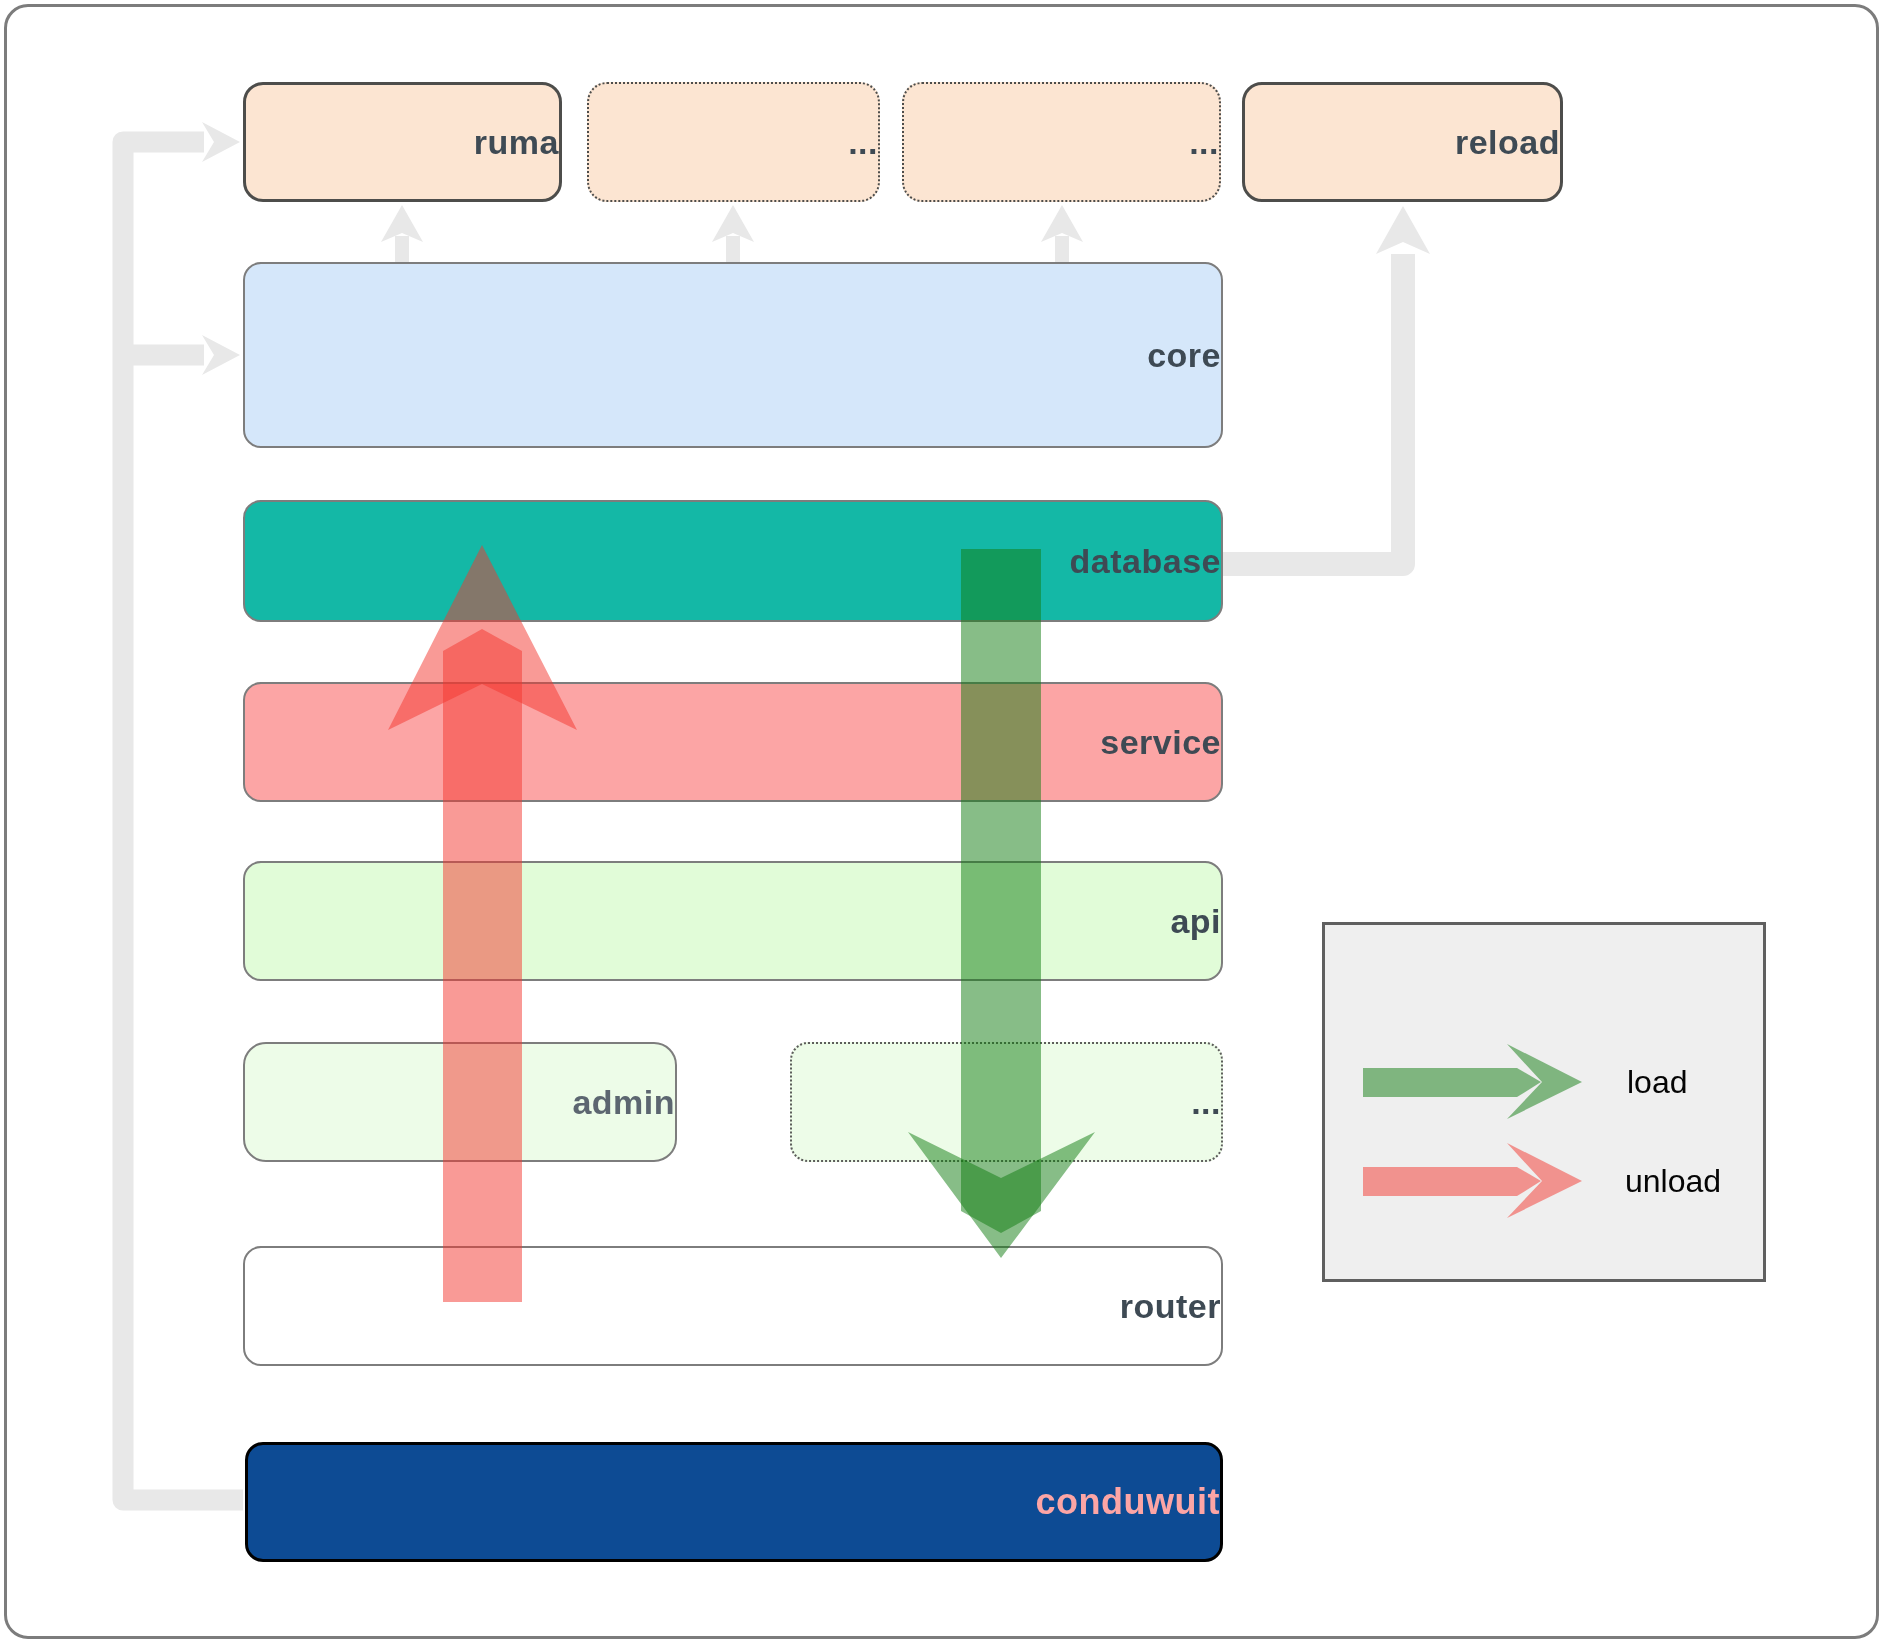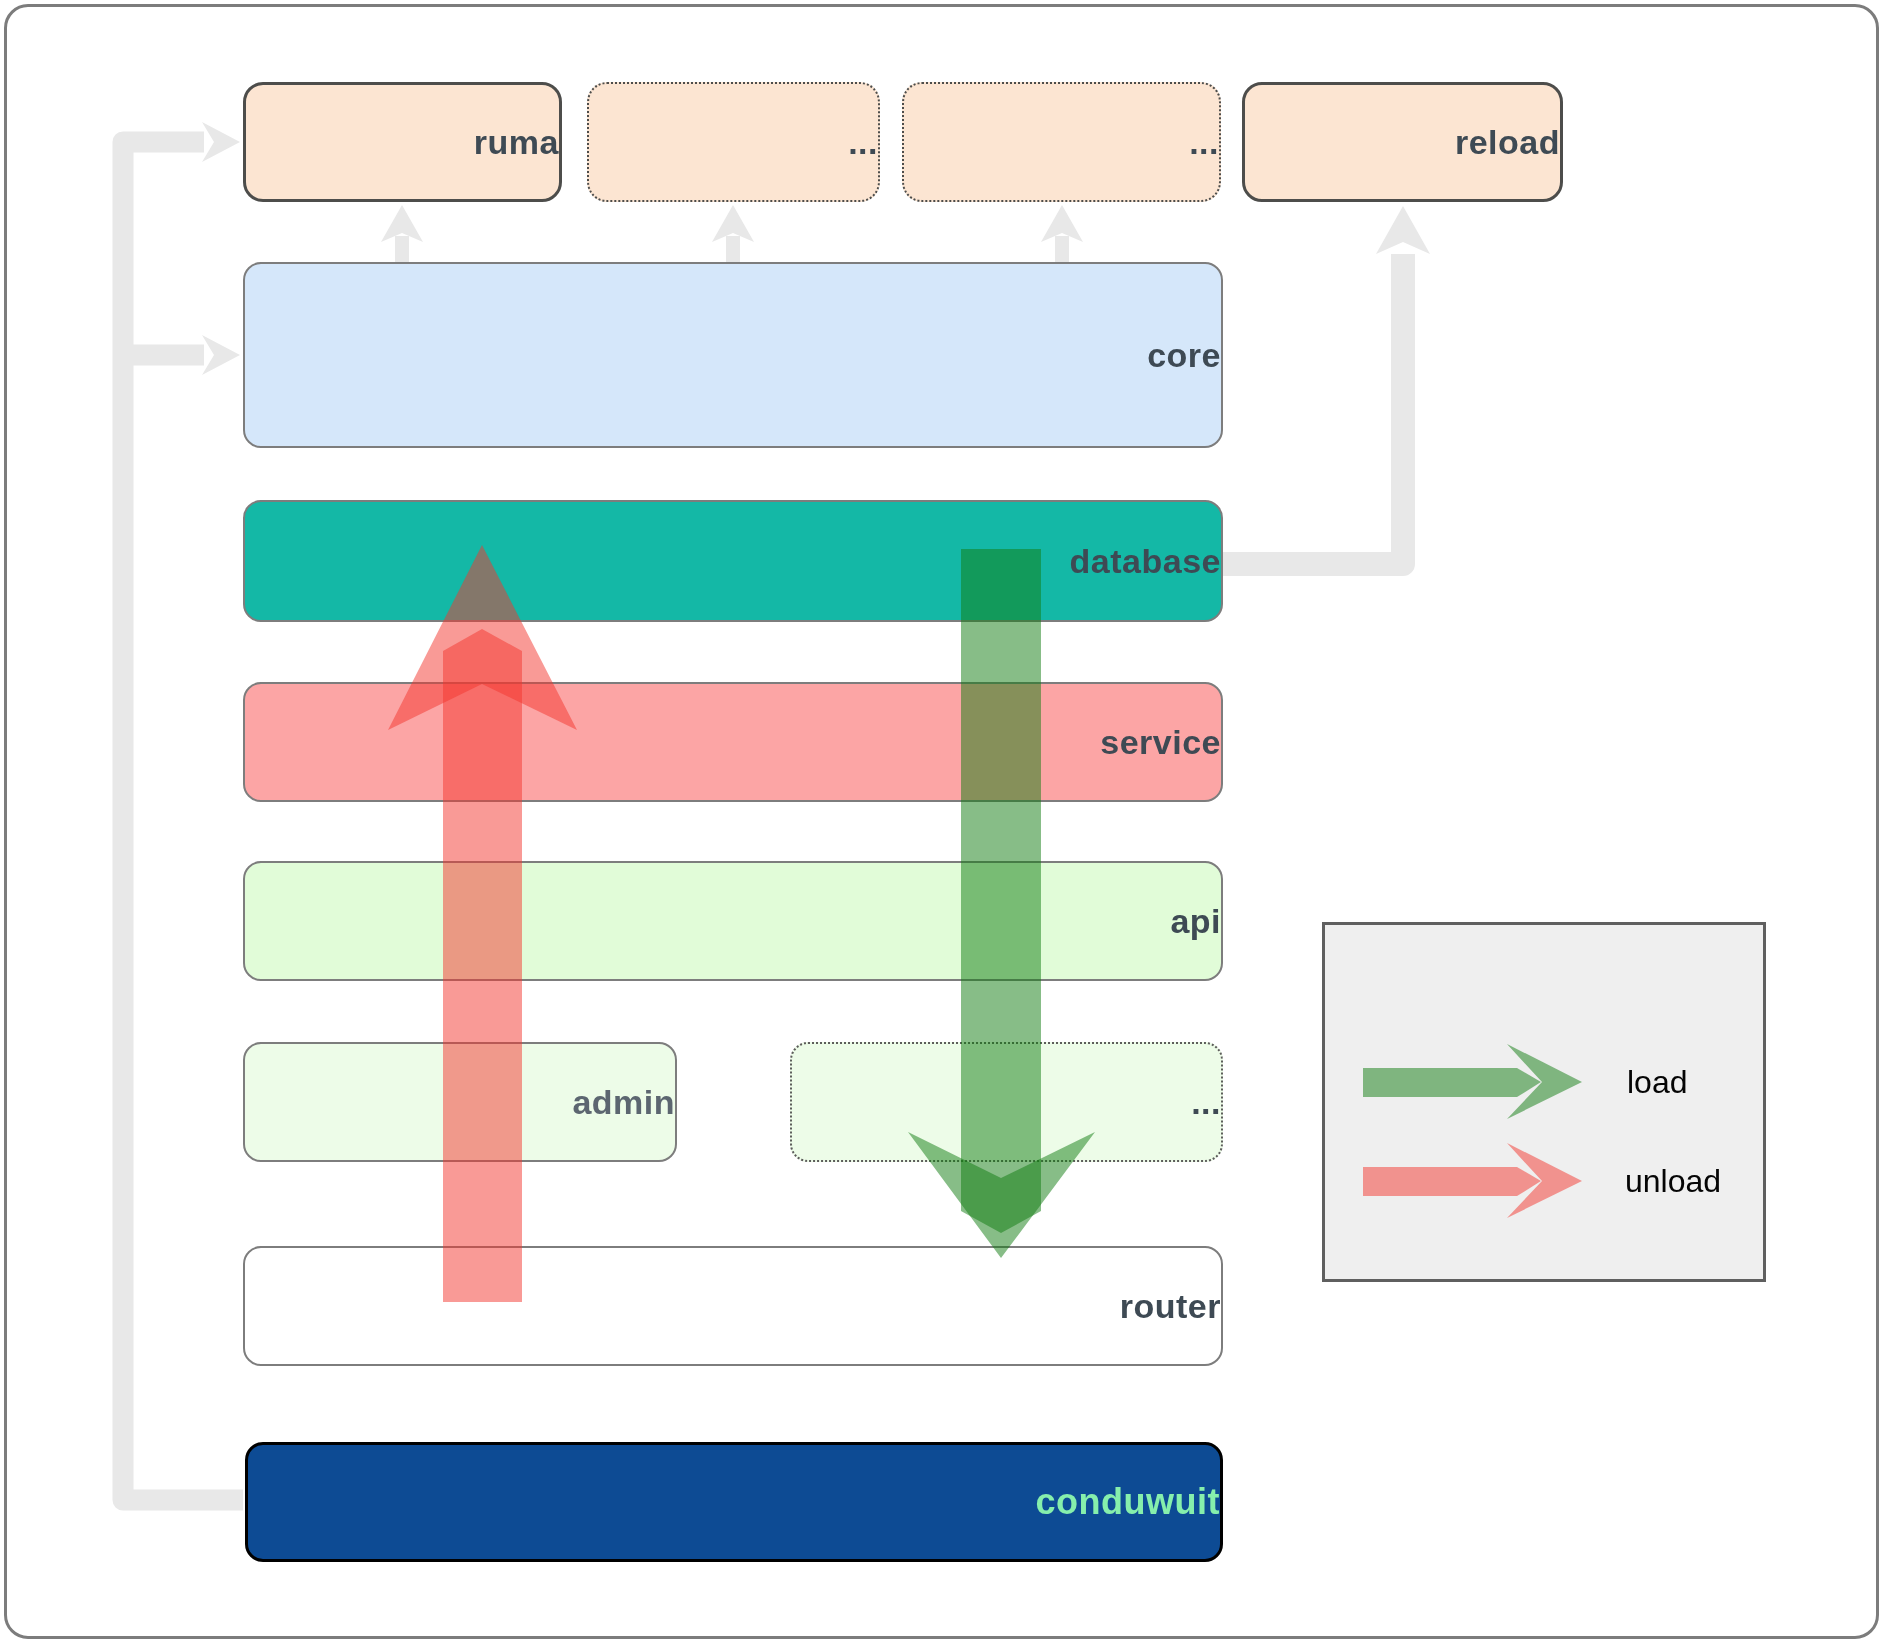"admin" div.box { border-radius: none -> 23px }
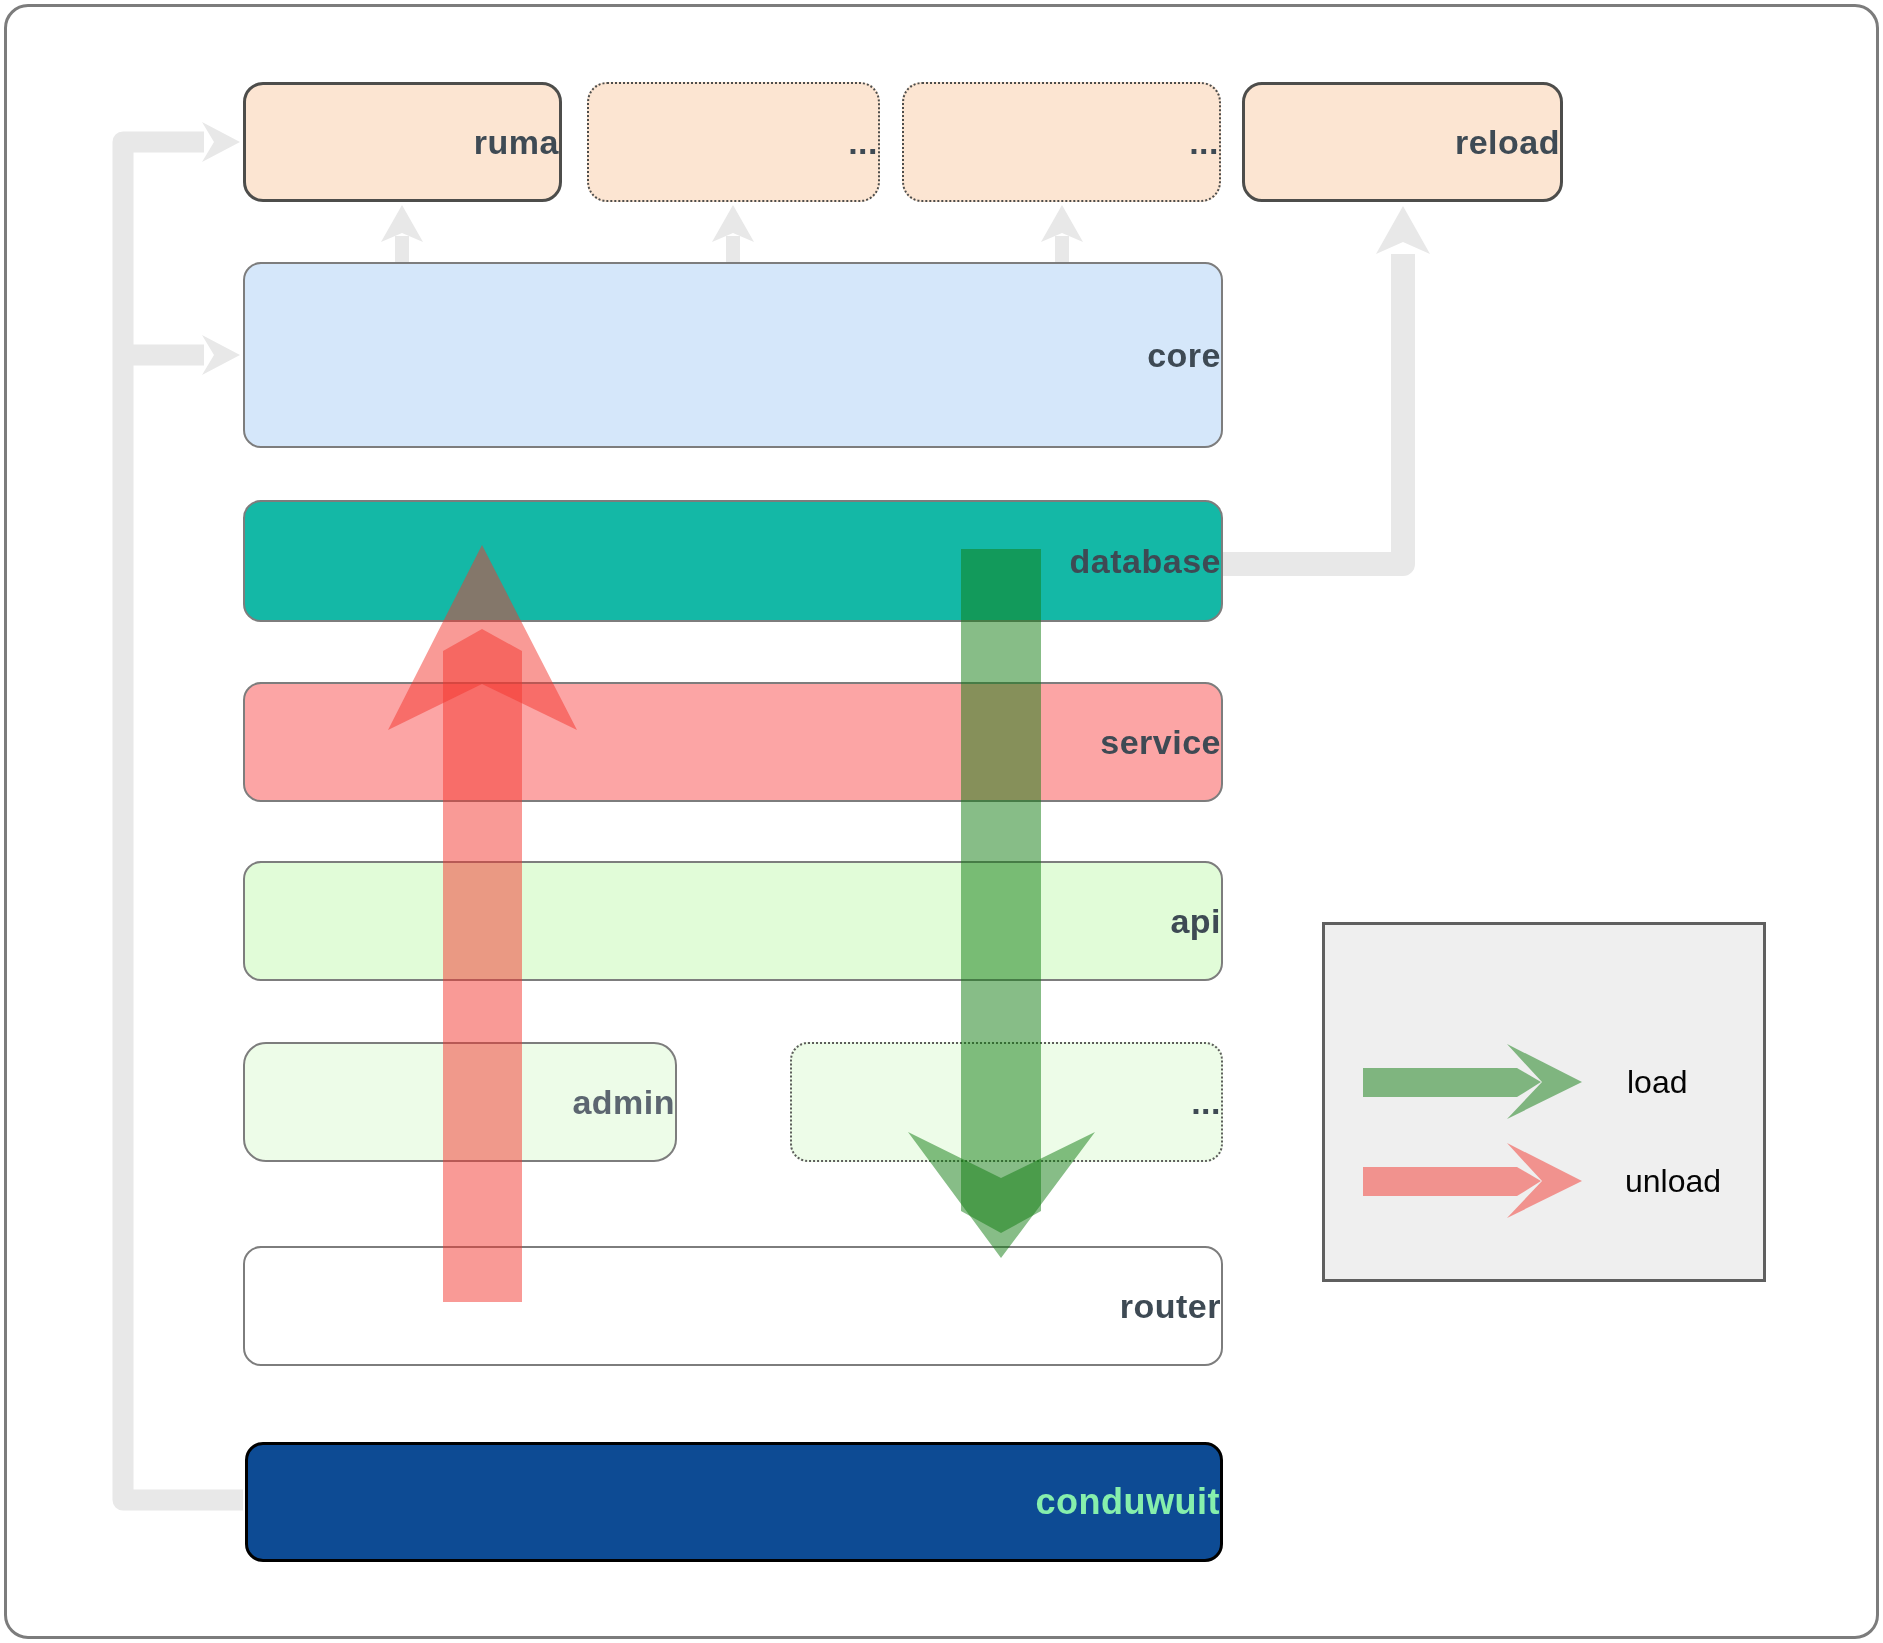"conduwuit" .conduwuit { color: #86efac -> #fca5a5 }
